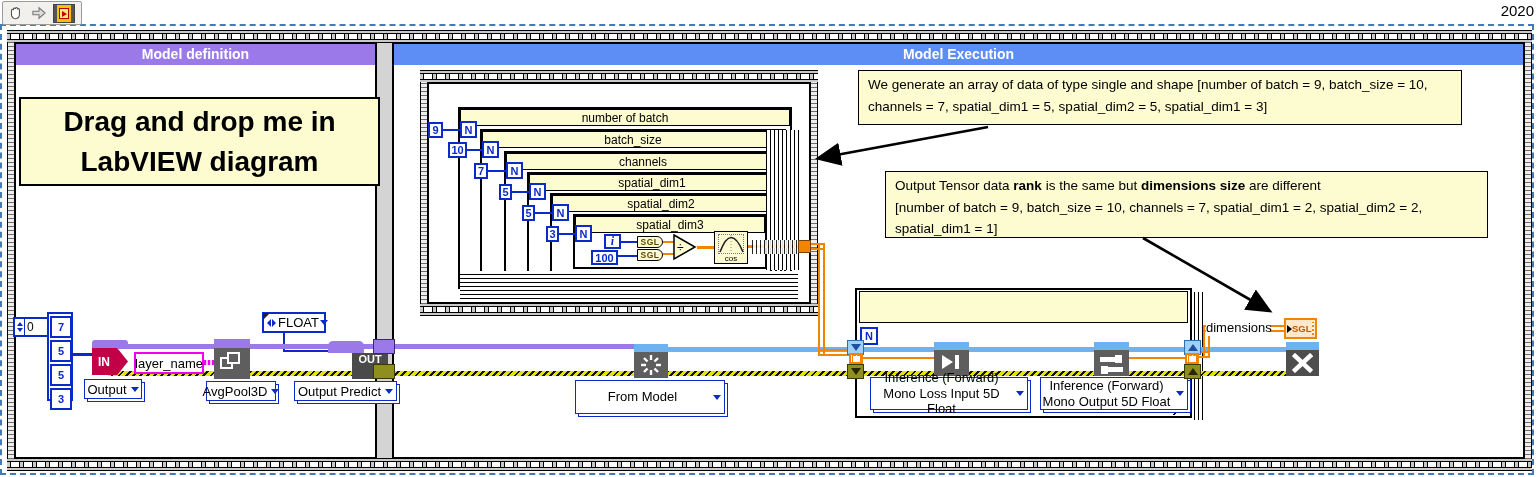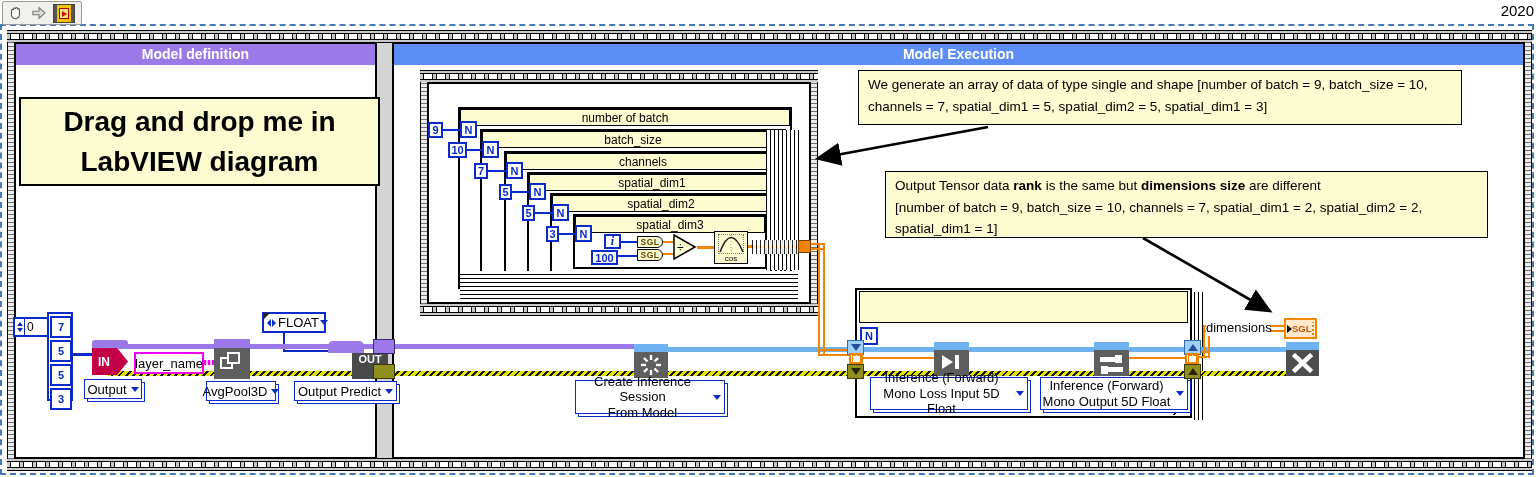"Create Inference Session" span { html: <span>Create Inference Session</span> -> none }
